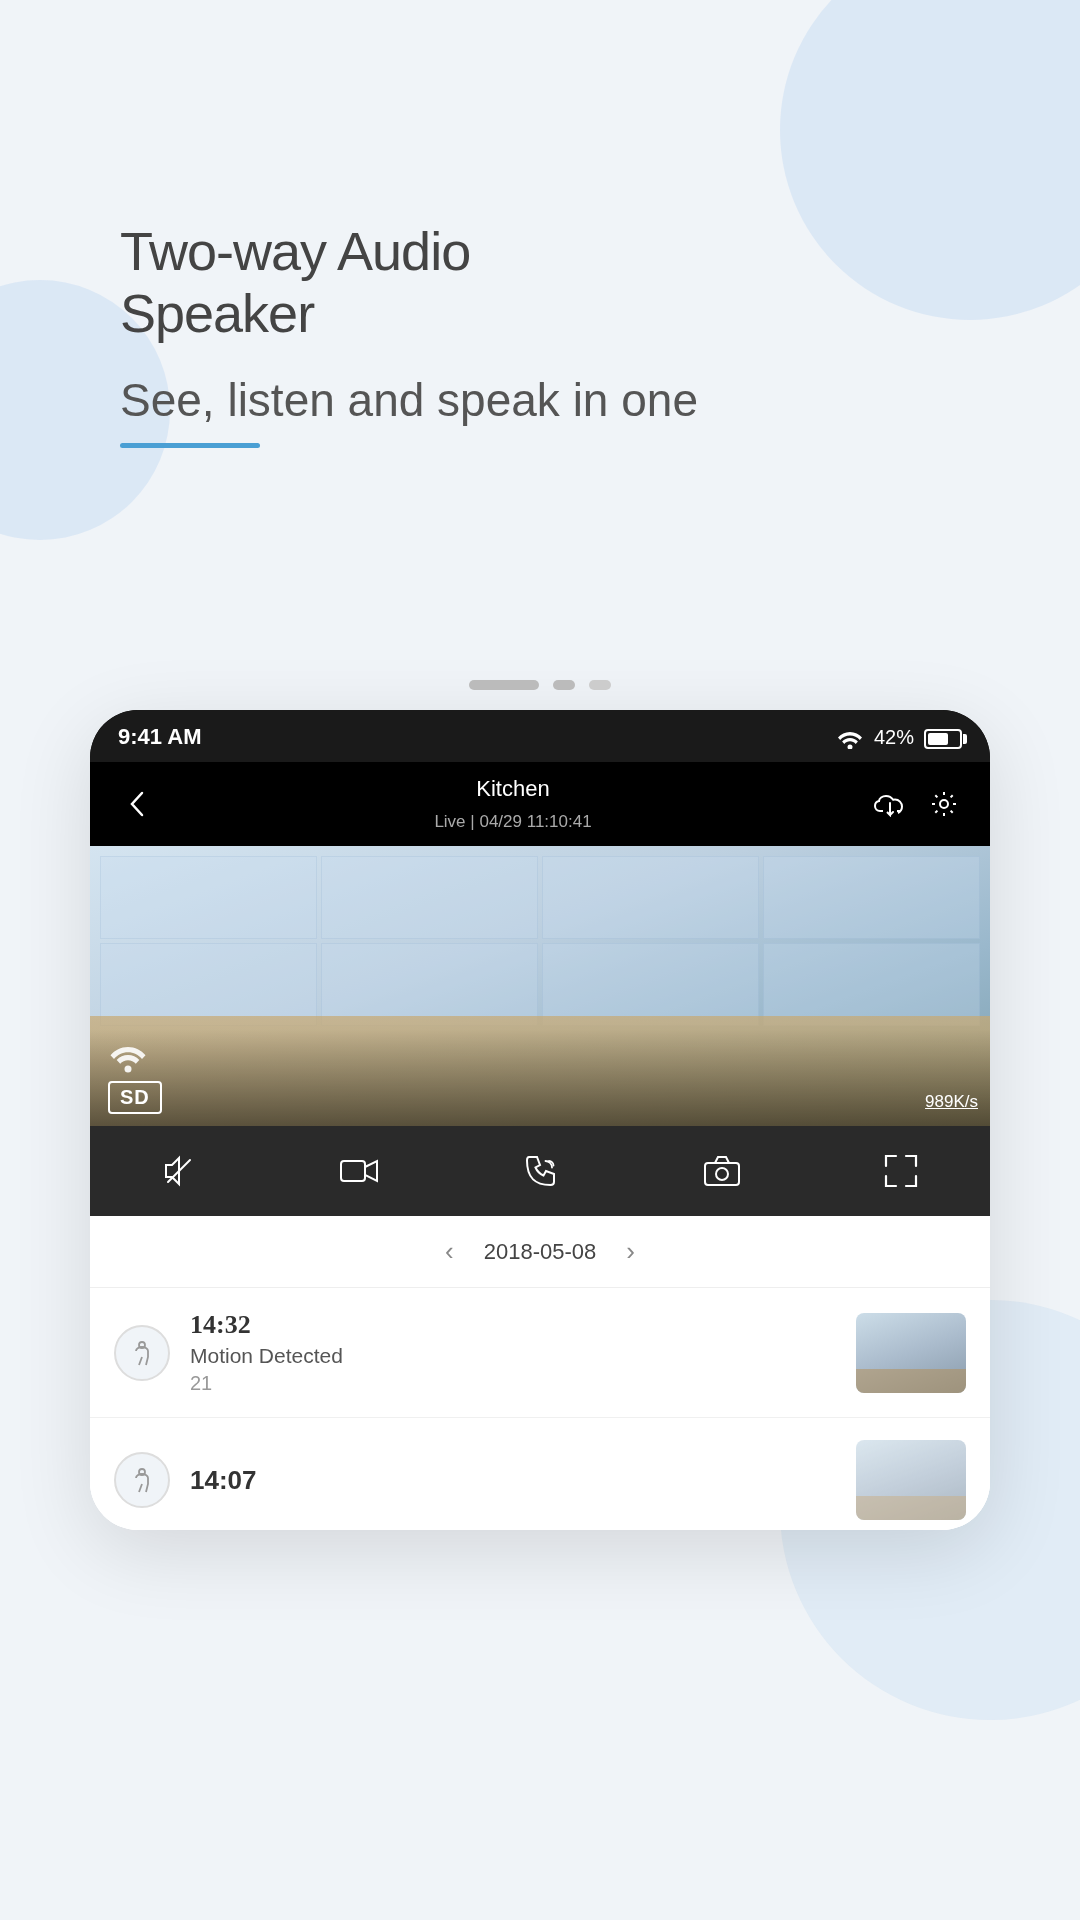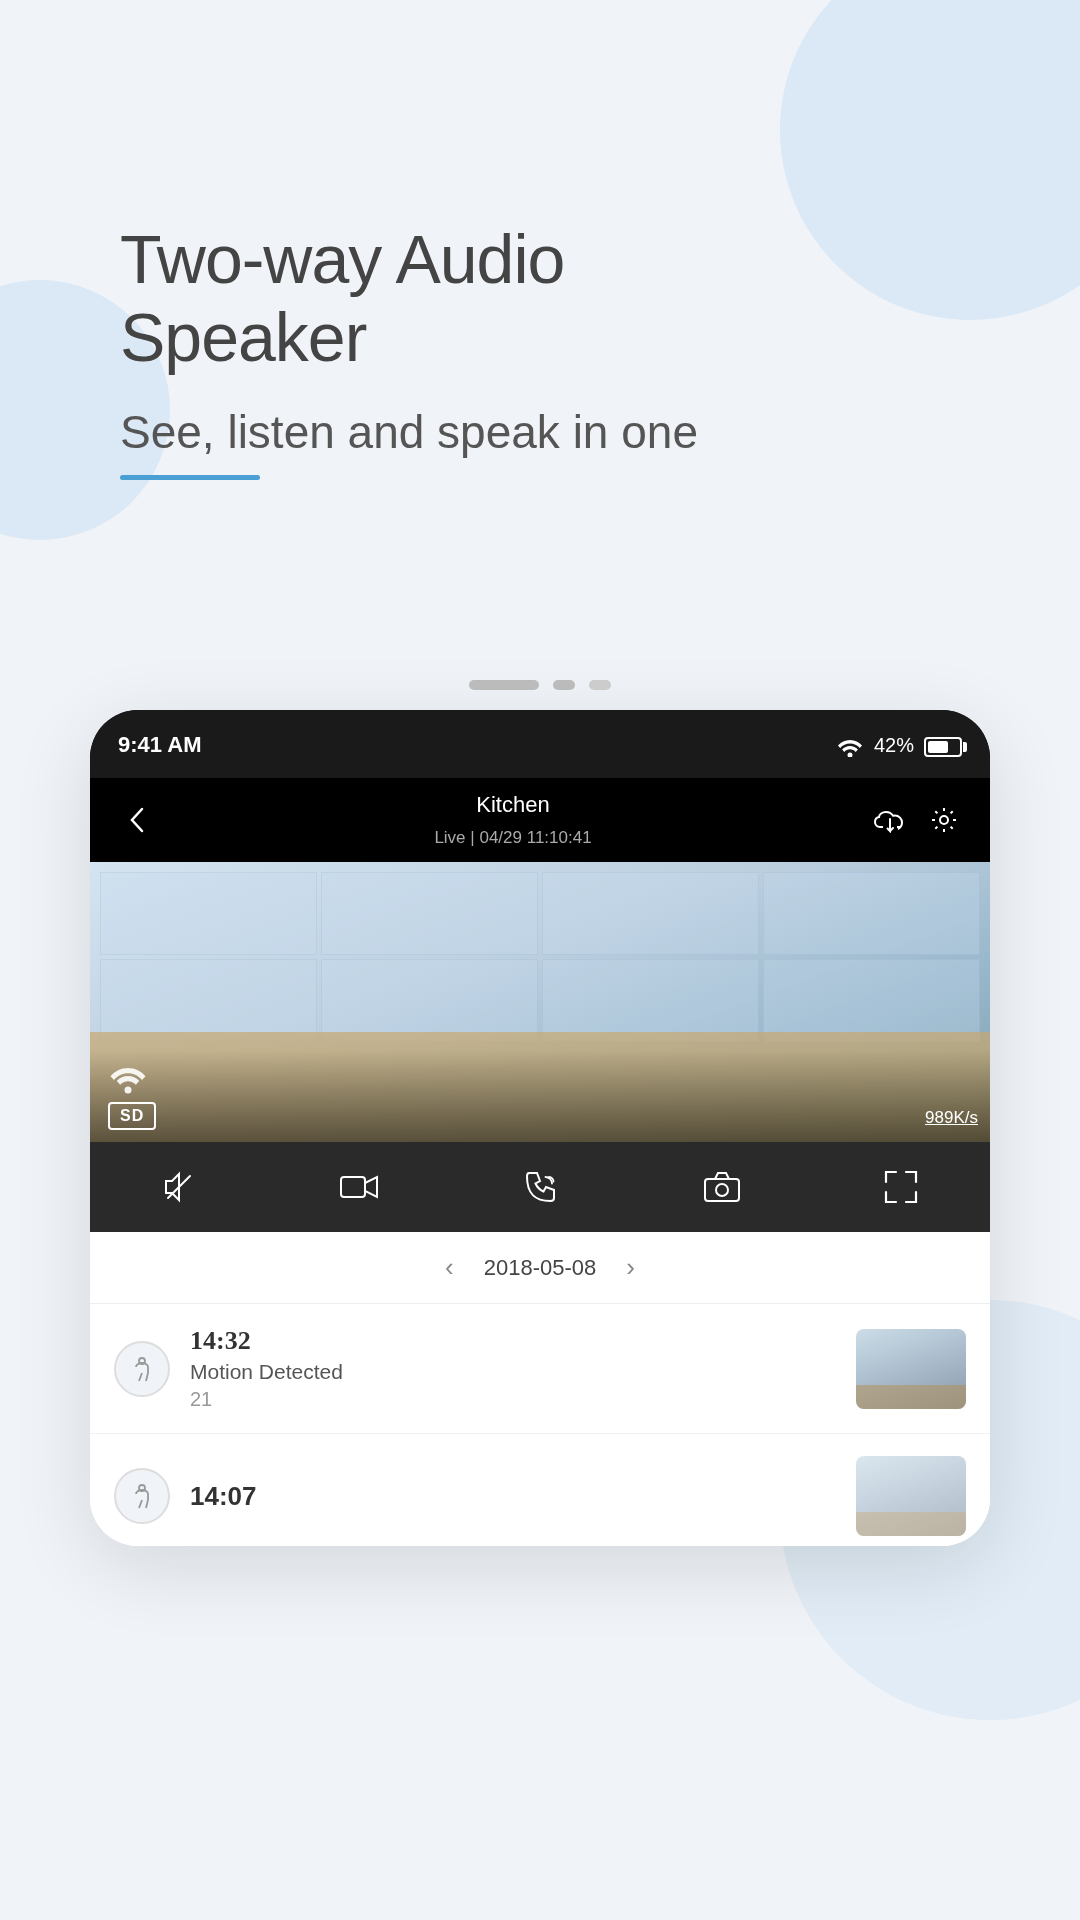"Two-way Audio" .hero-title { font-size: 68px -> 54px }
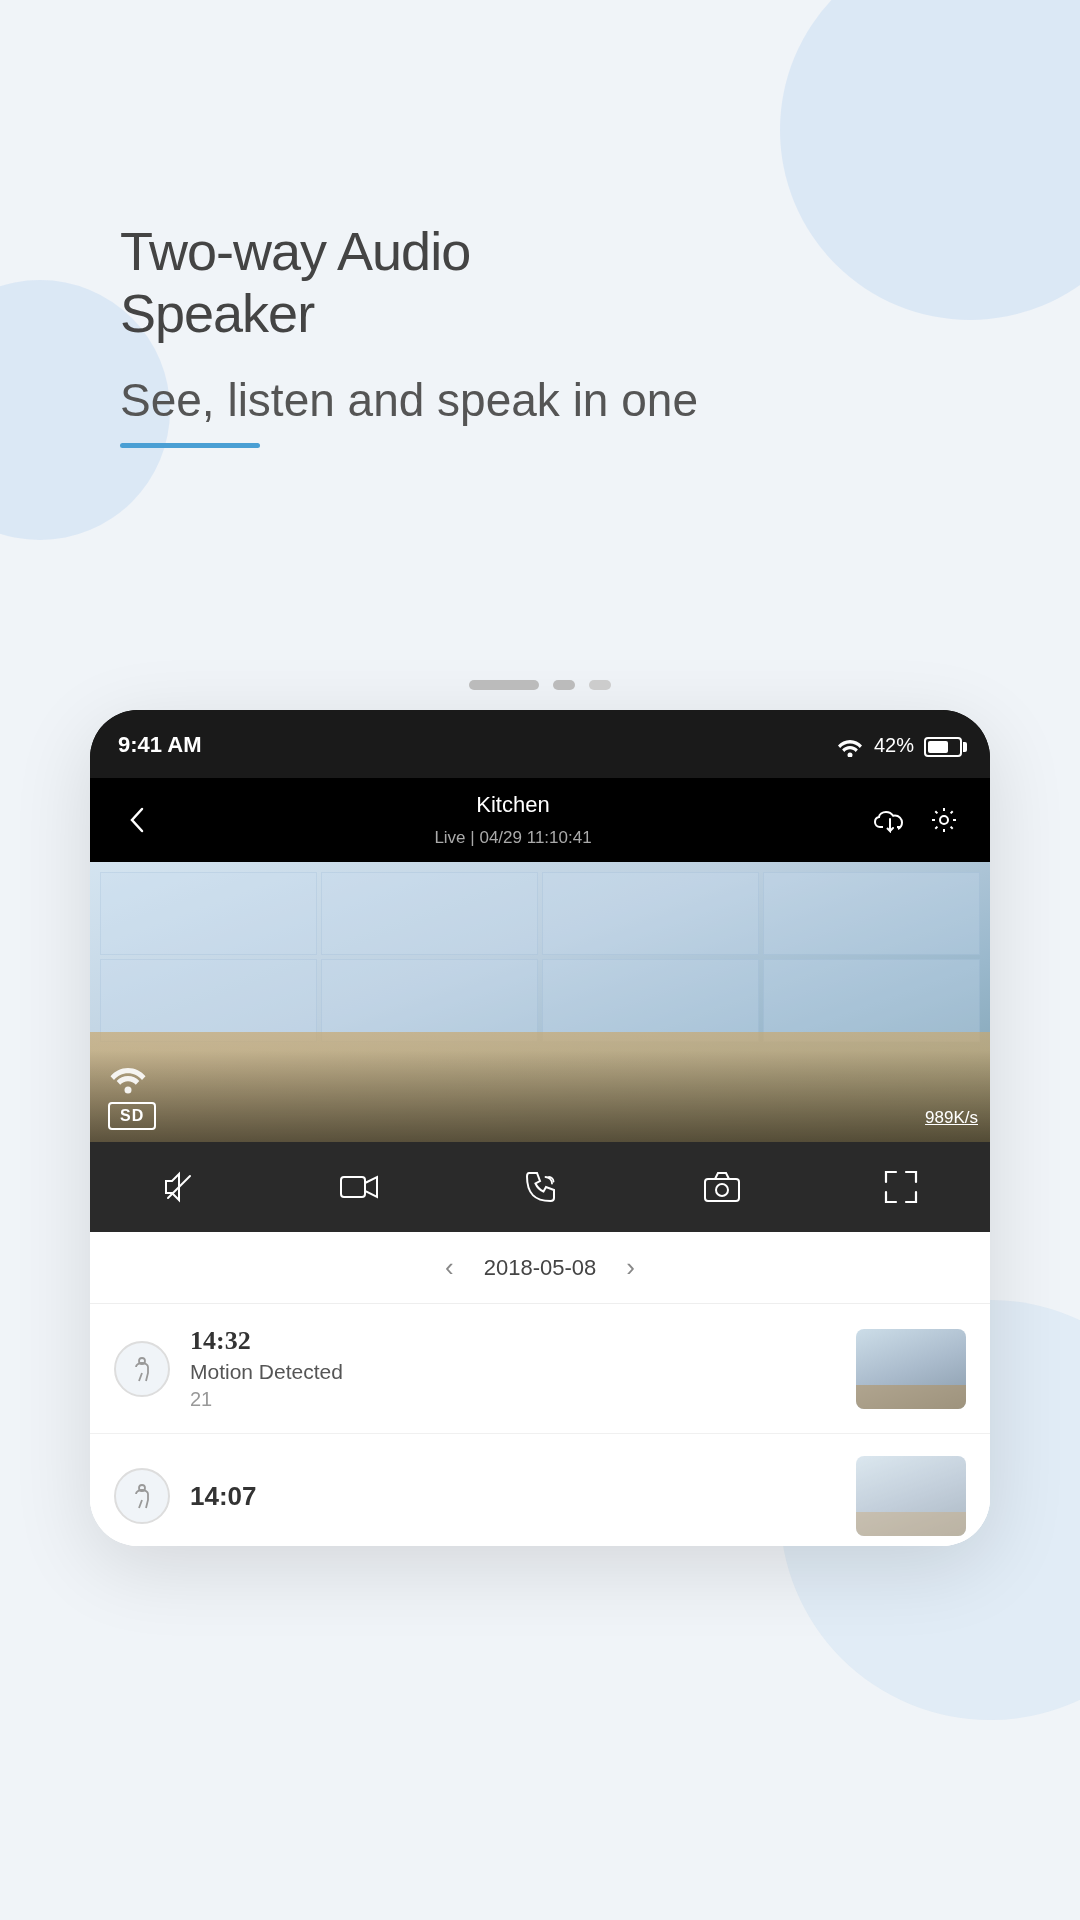"9:41 AM" .status-bar { height: 68px -> 52px }
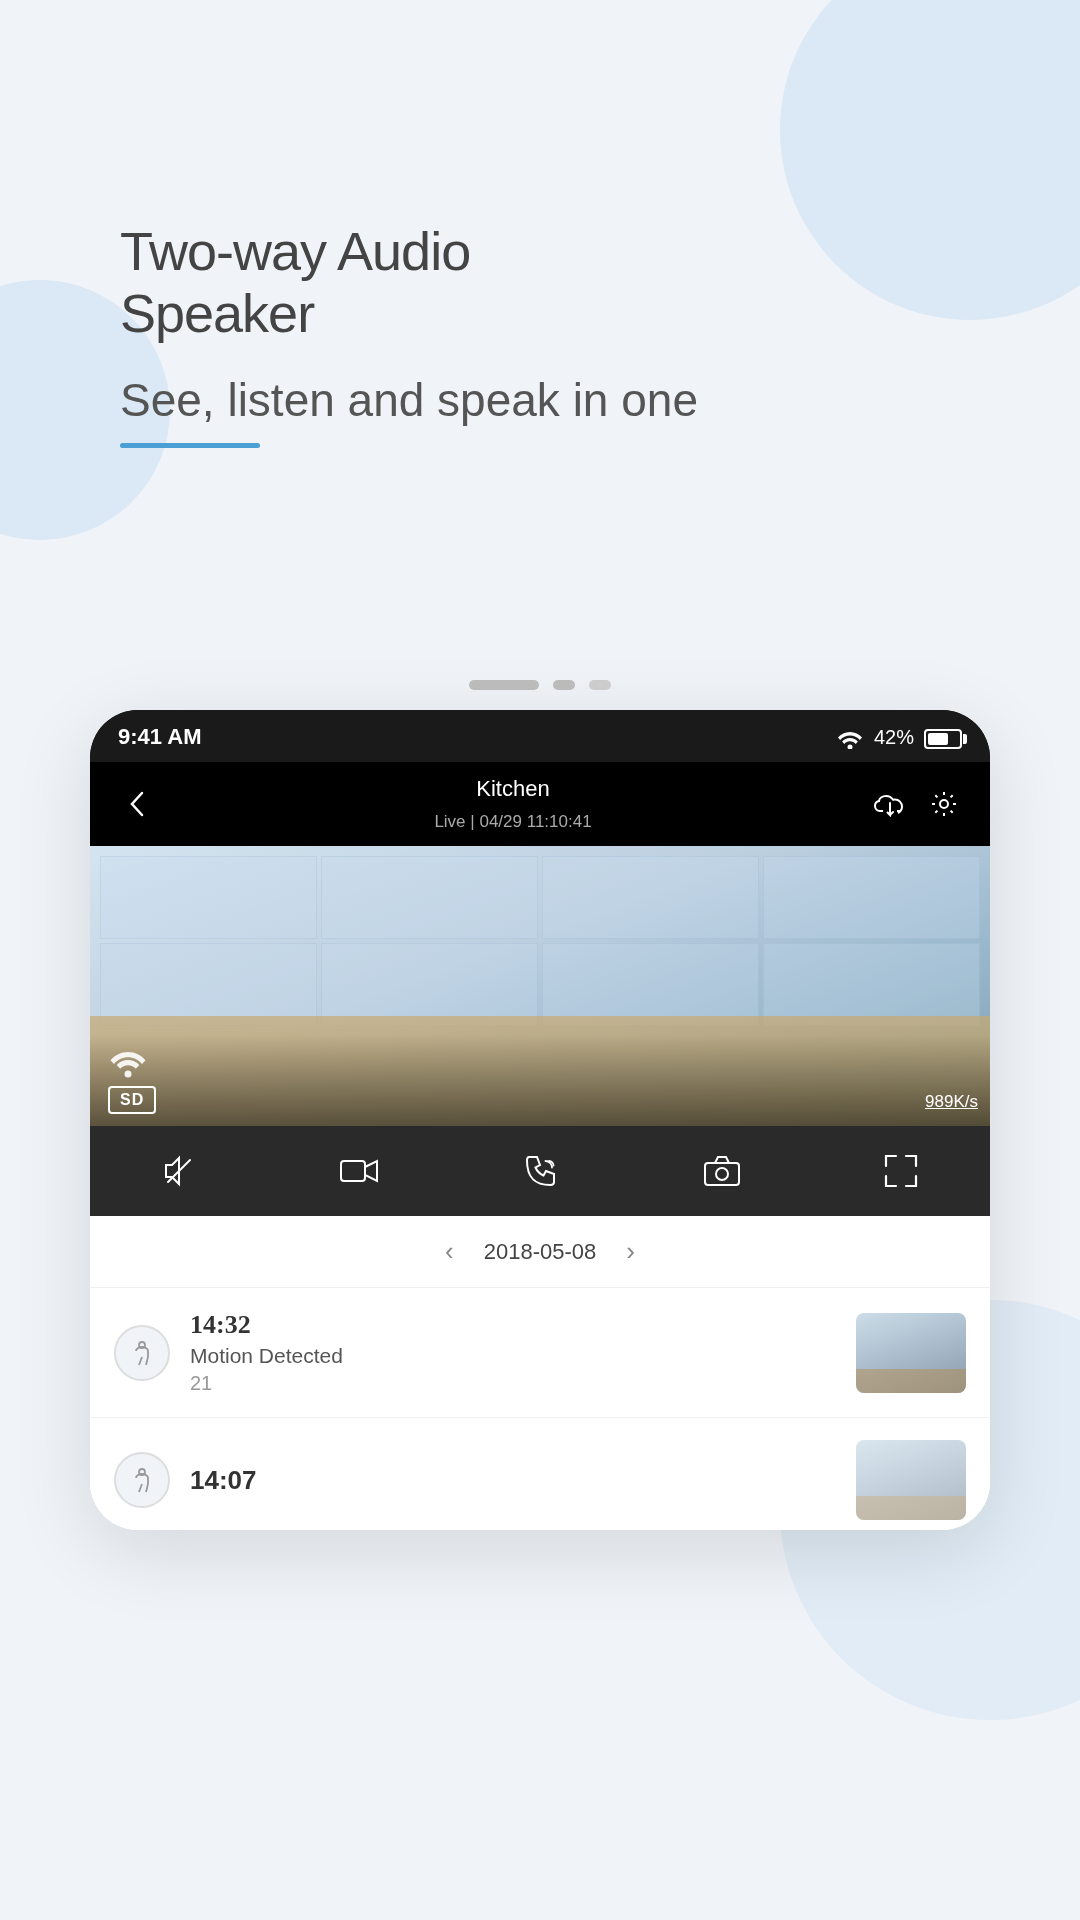"SD" .sd-badge { font-size: 16px -> 20px }
